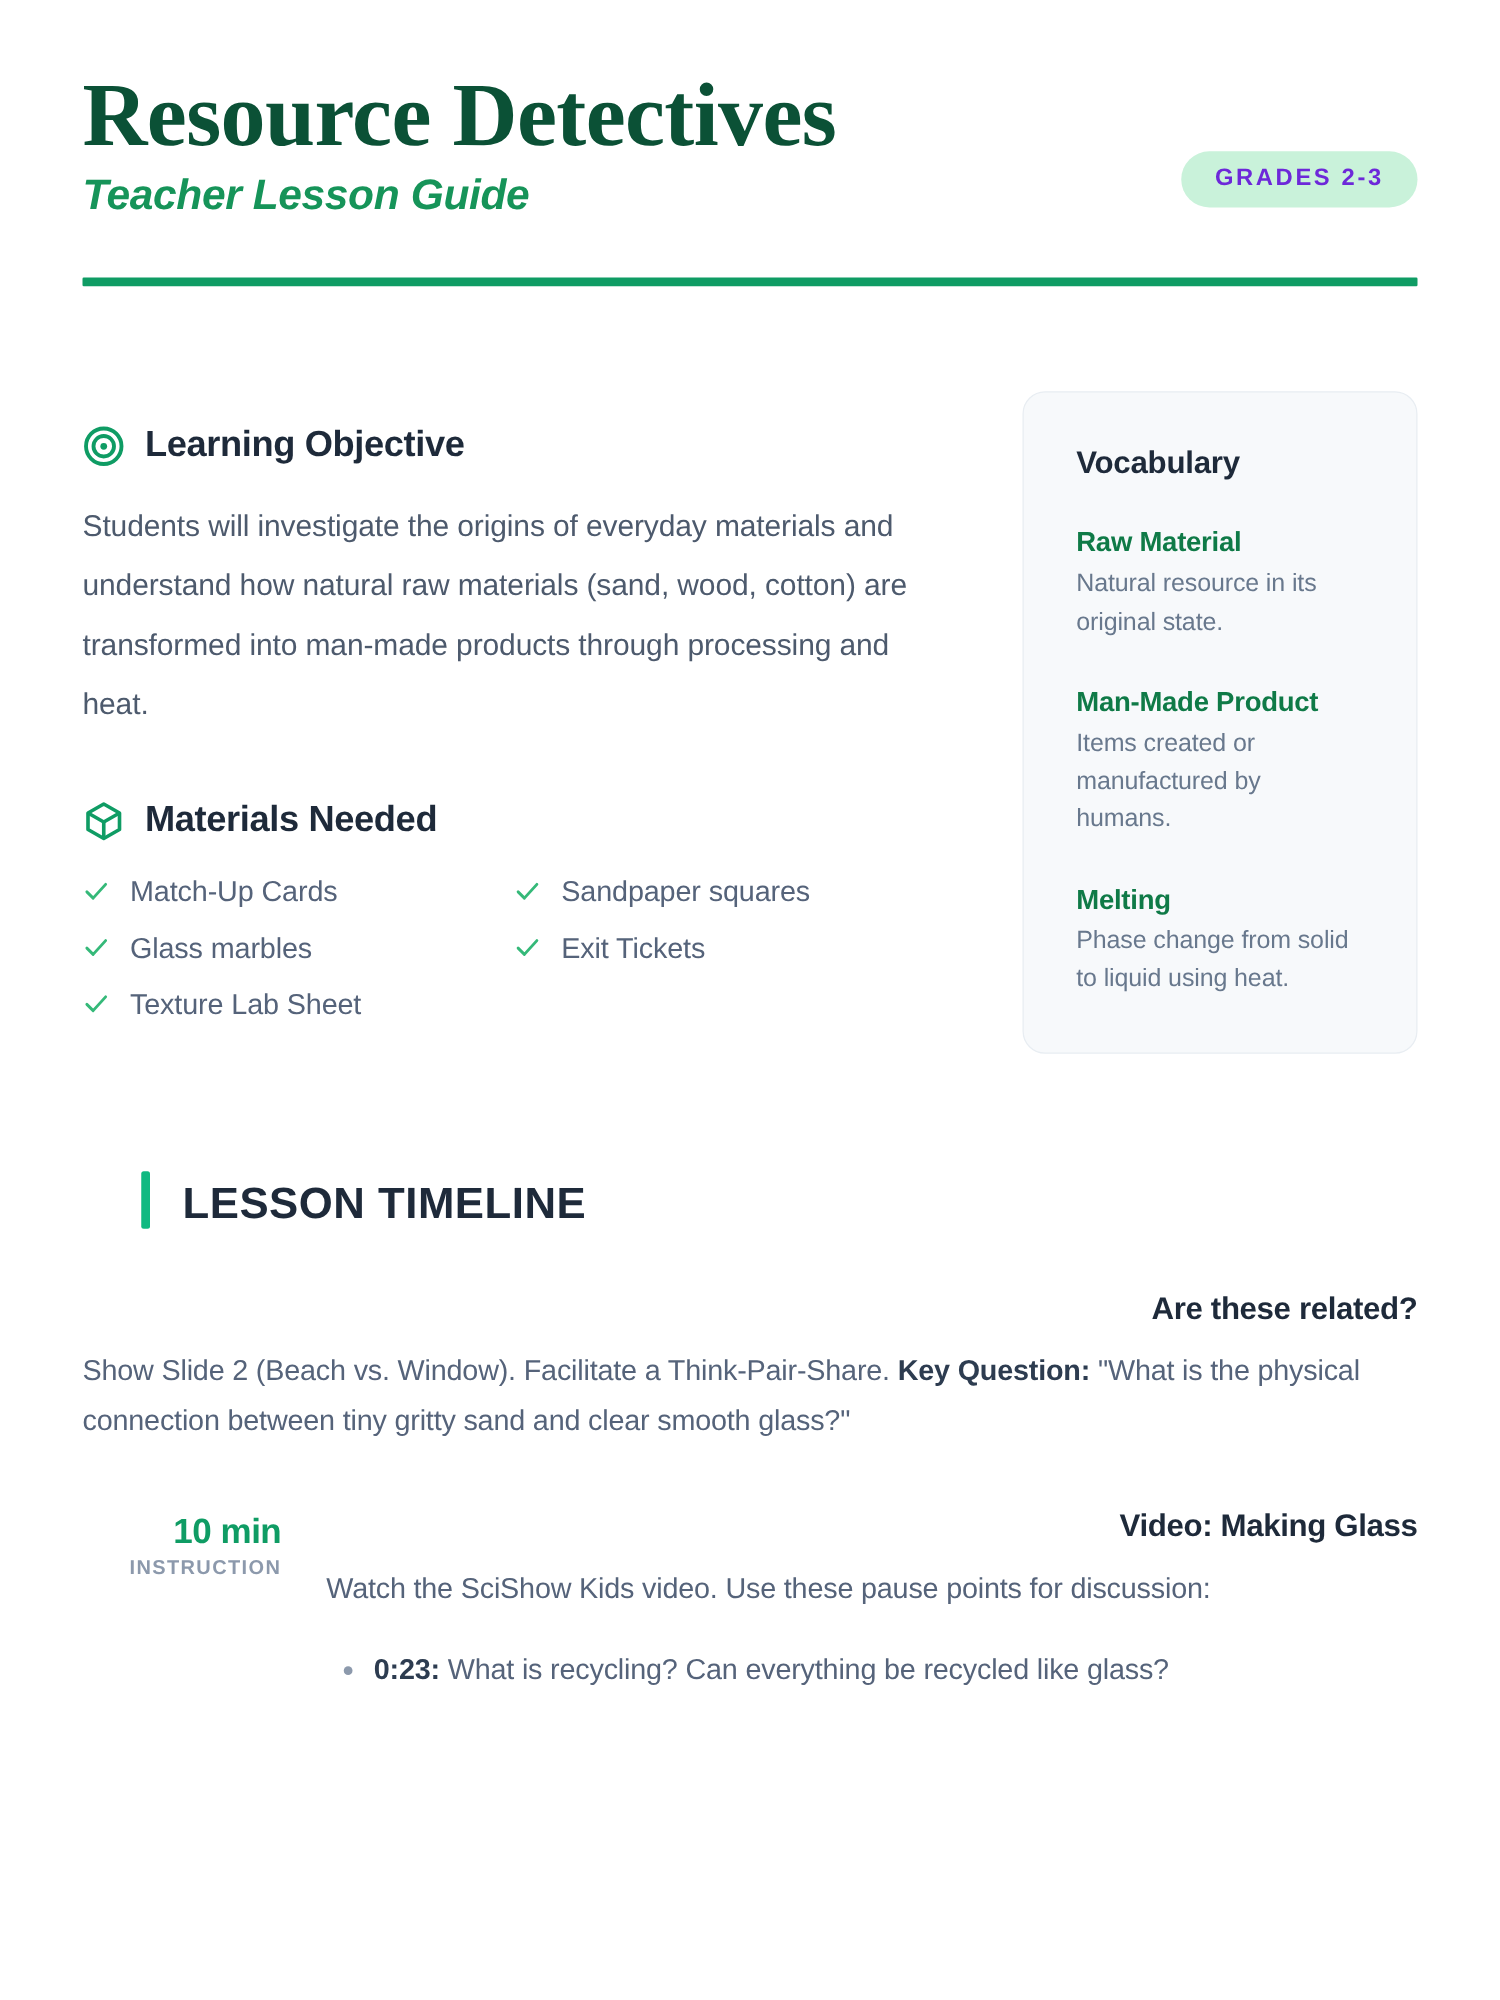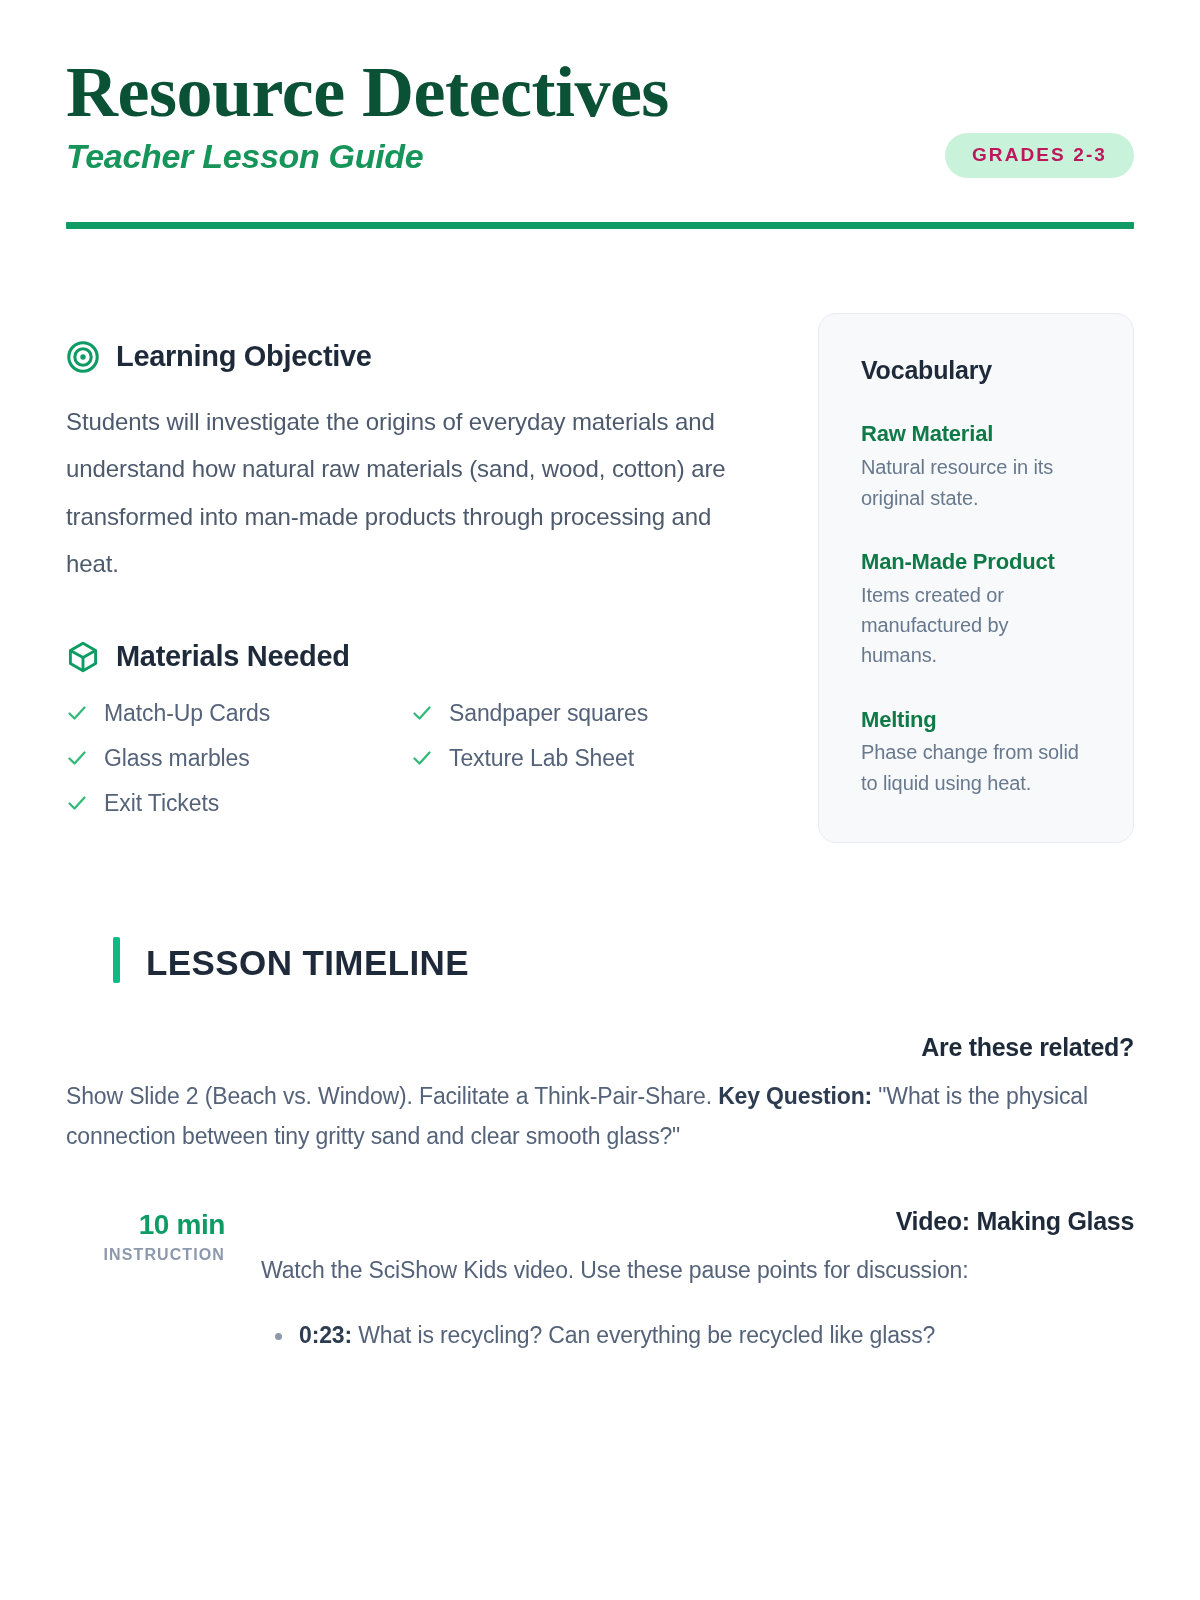"GRADES 2-3" .grade-badge { color: #be185d -> #6d28d9; top: 133px -> 121px }
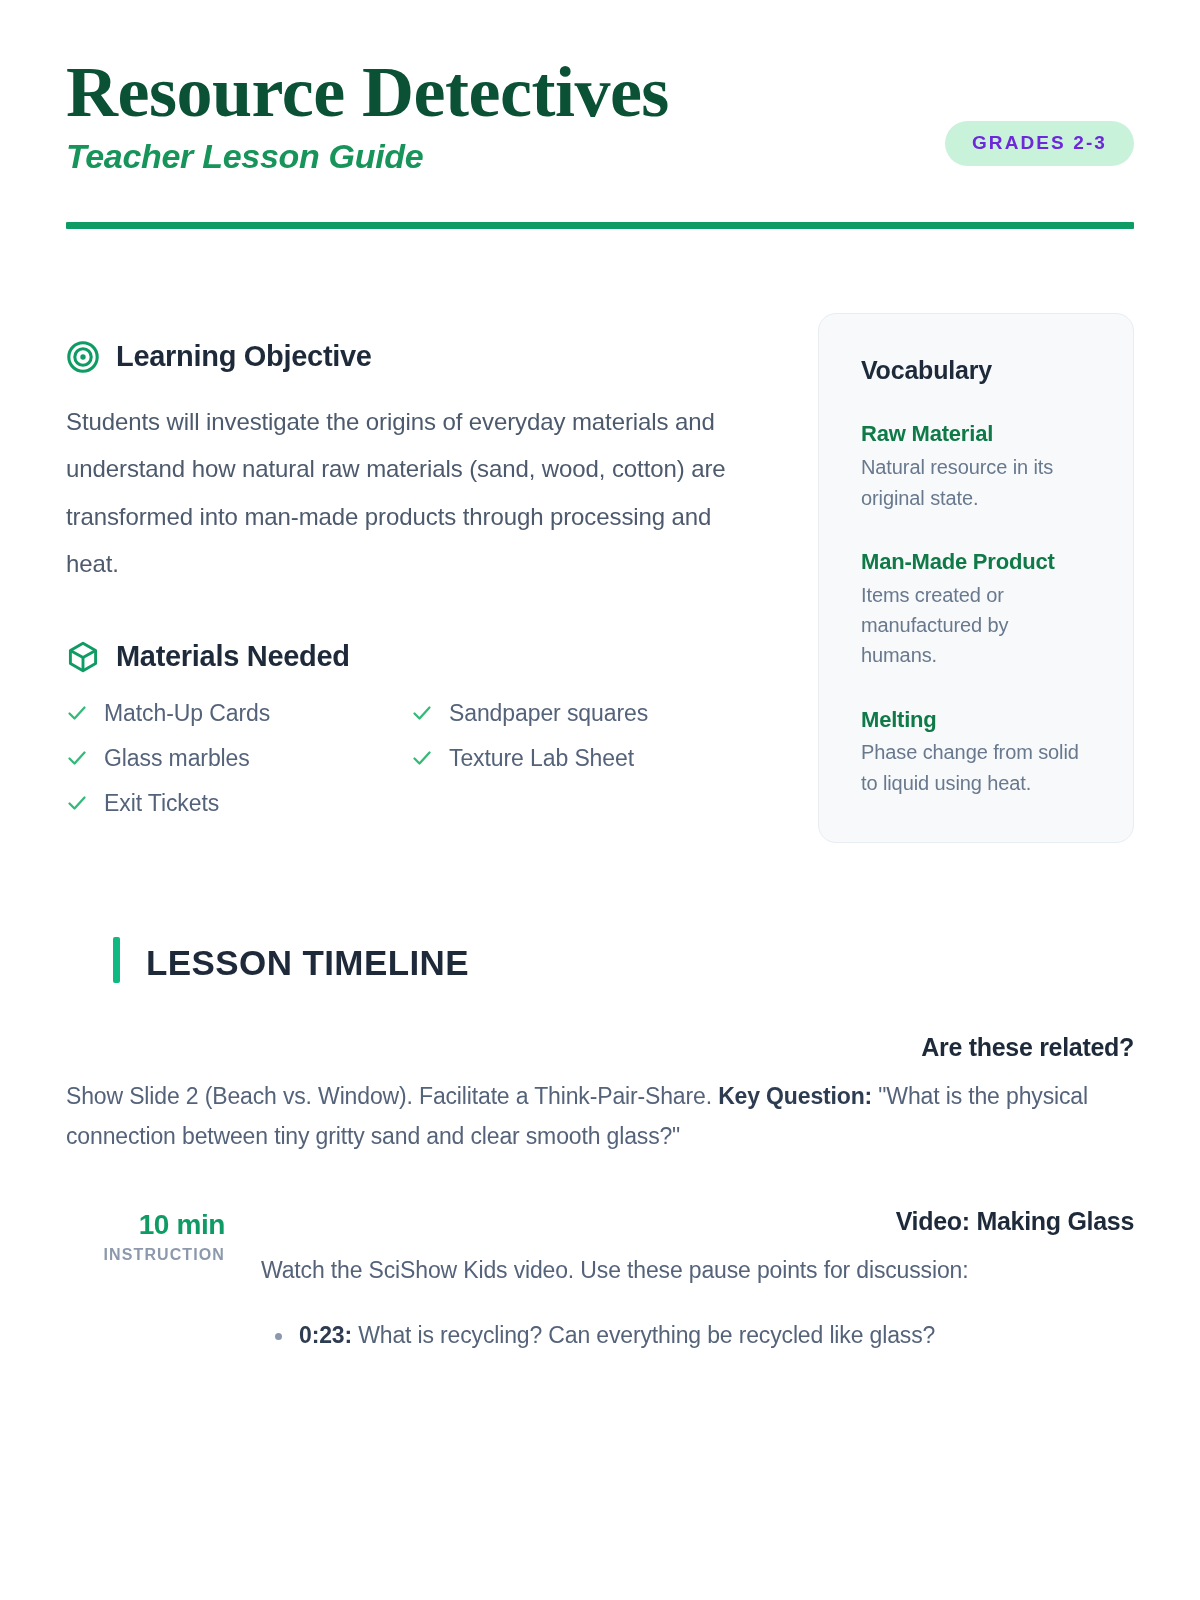"Texture Lab Sheet" div.mat-item { order: before "Exit Tickets" -> after "Exit Tickets" }
